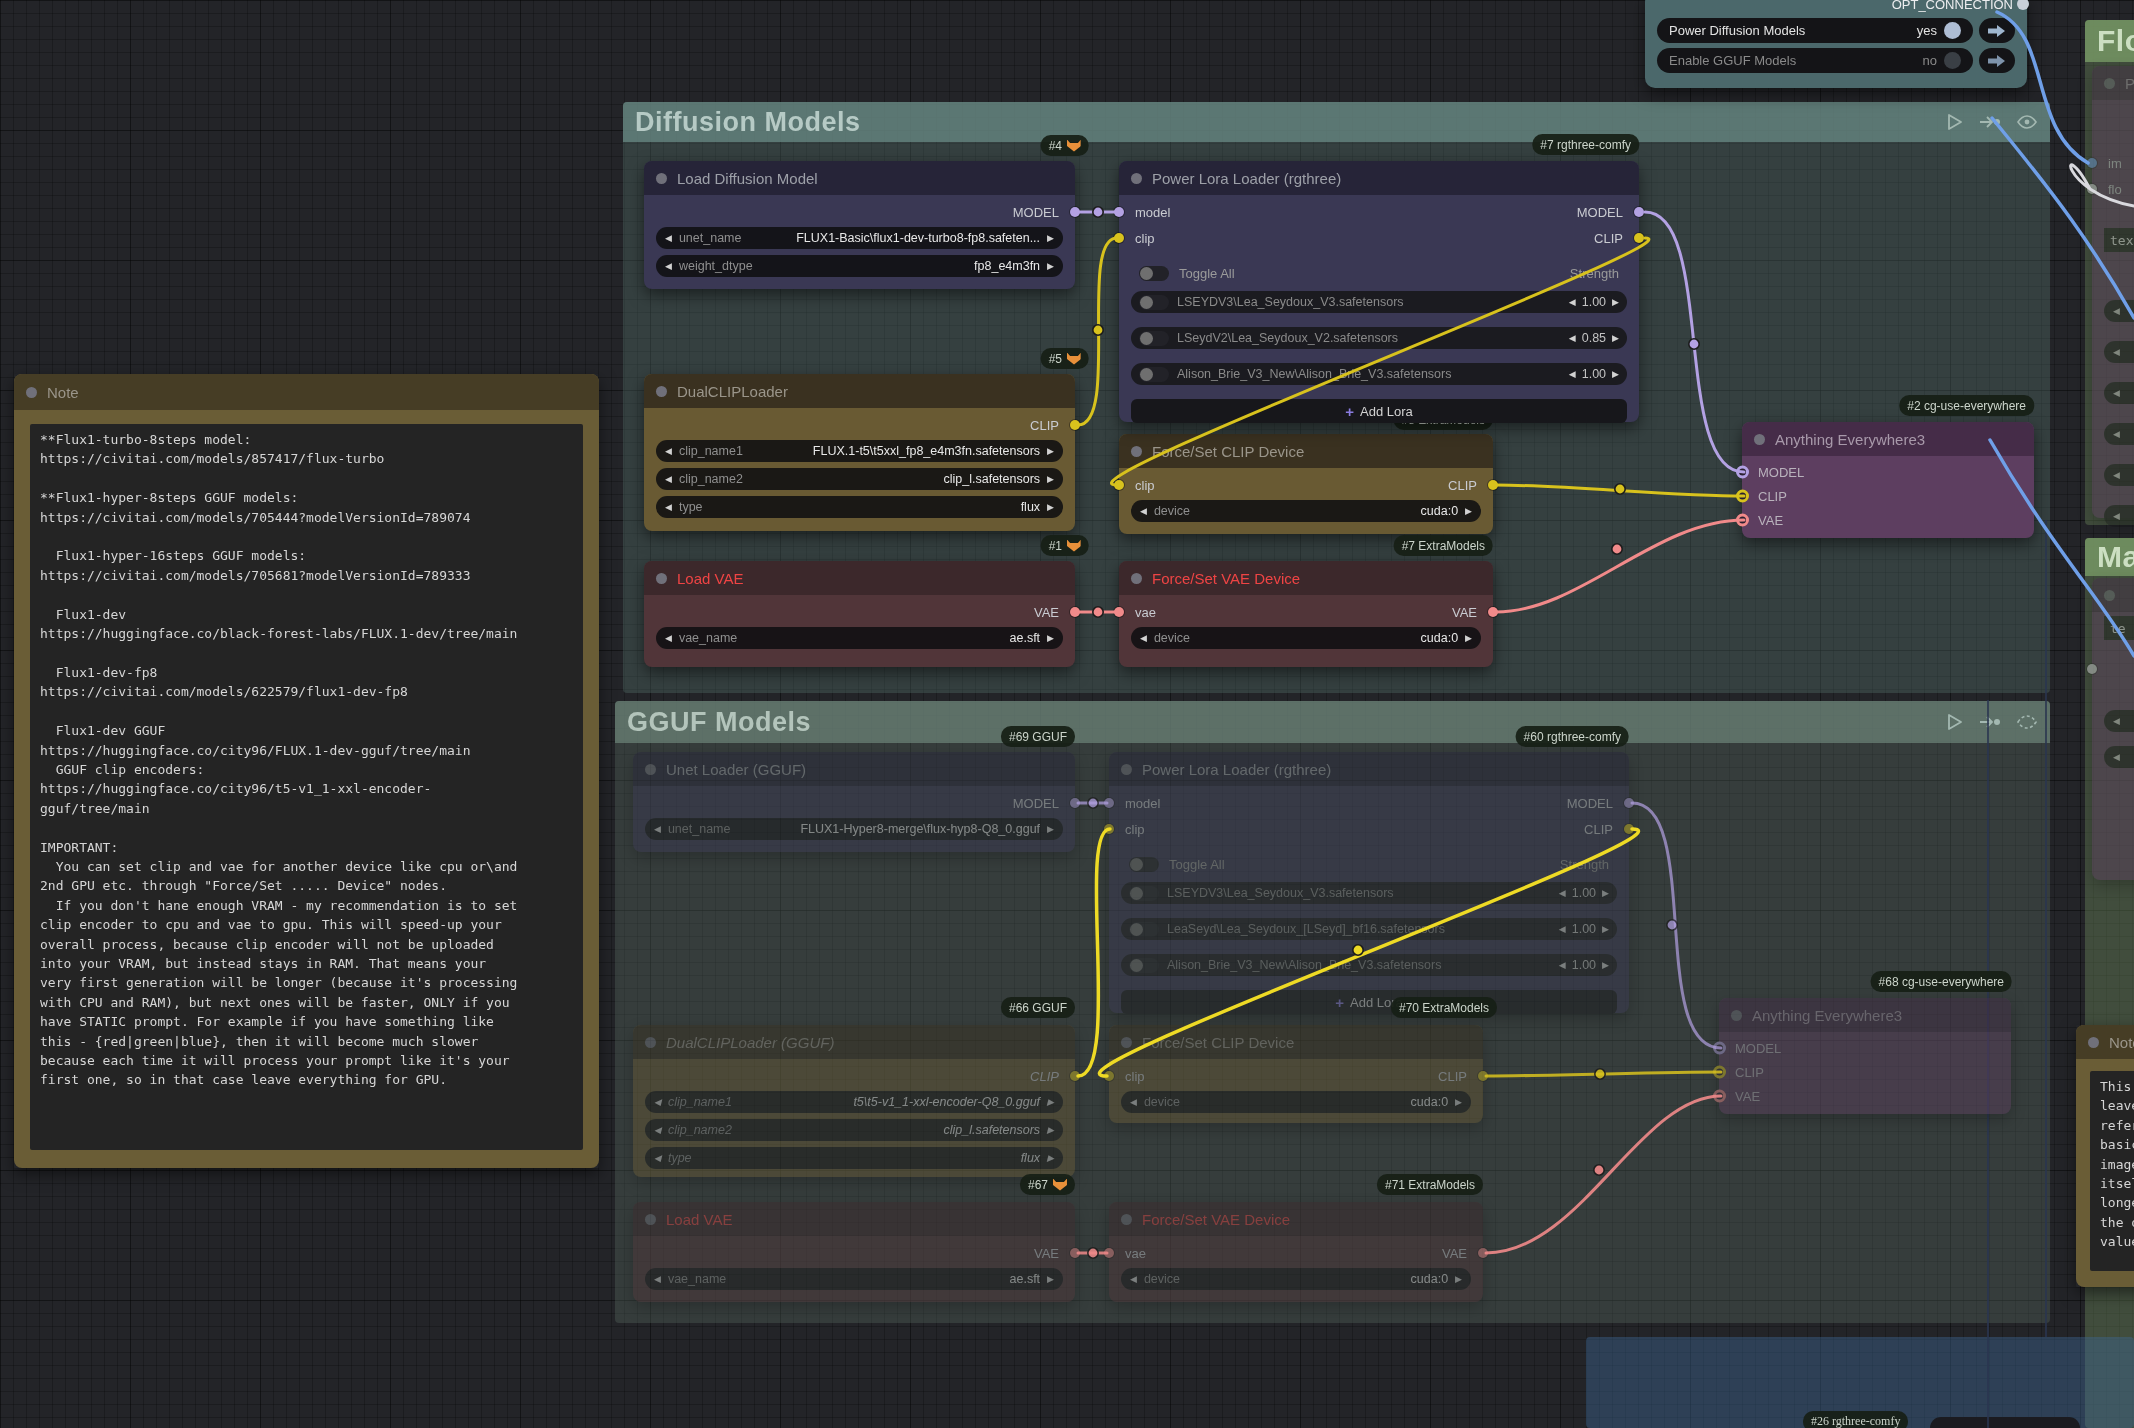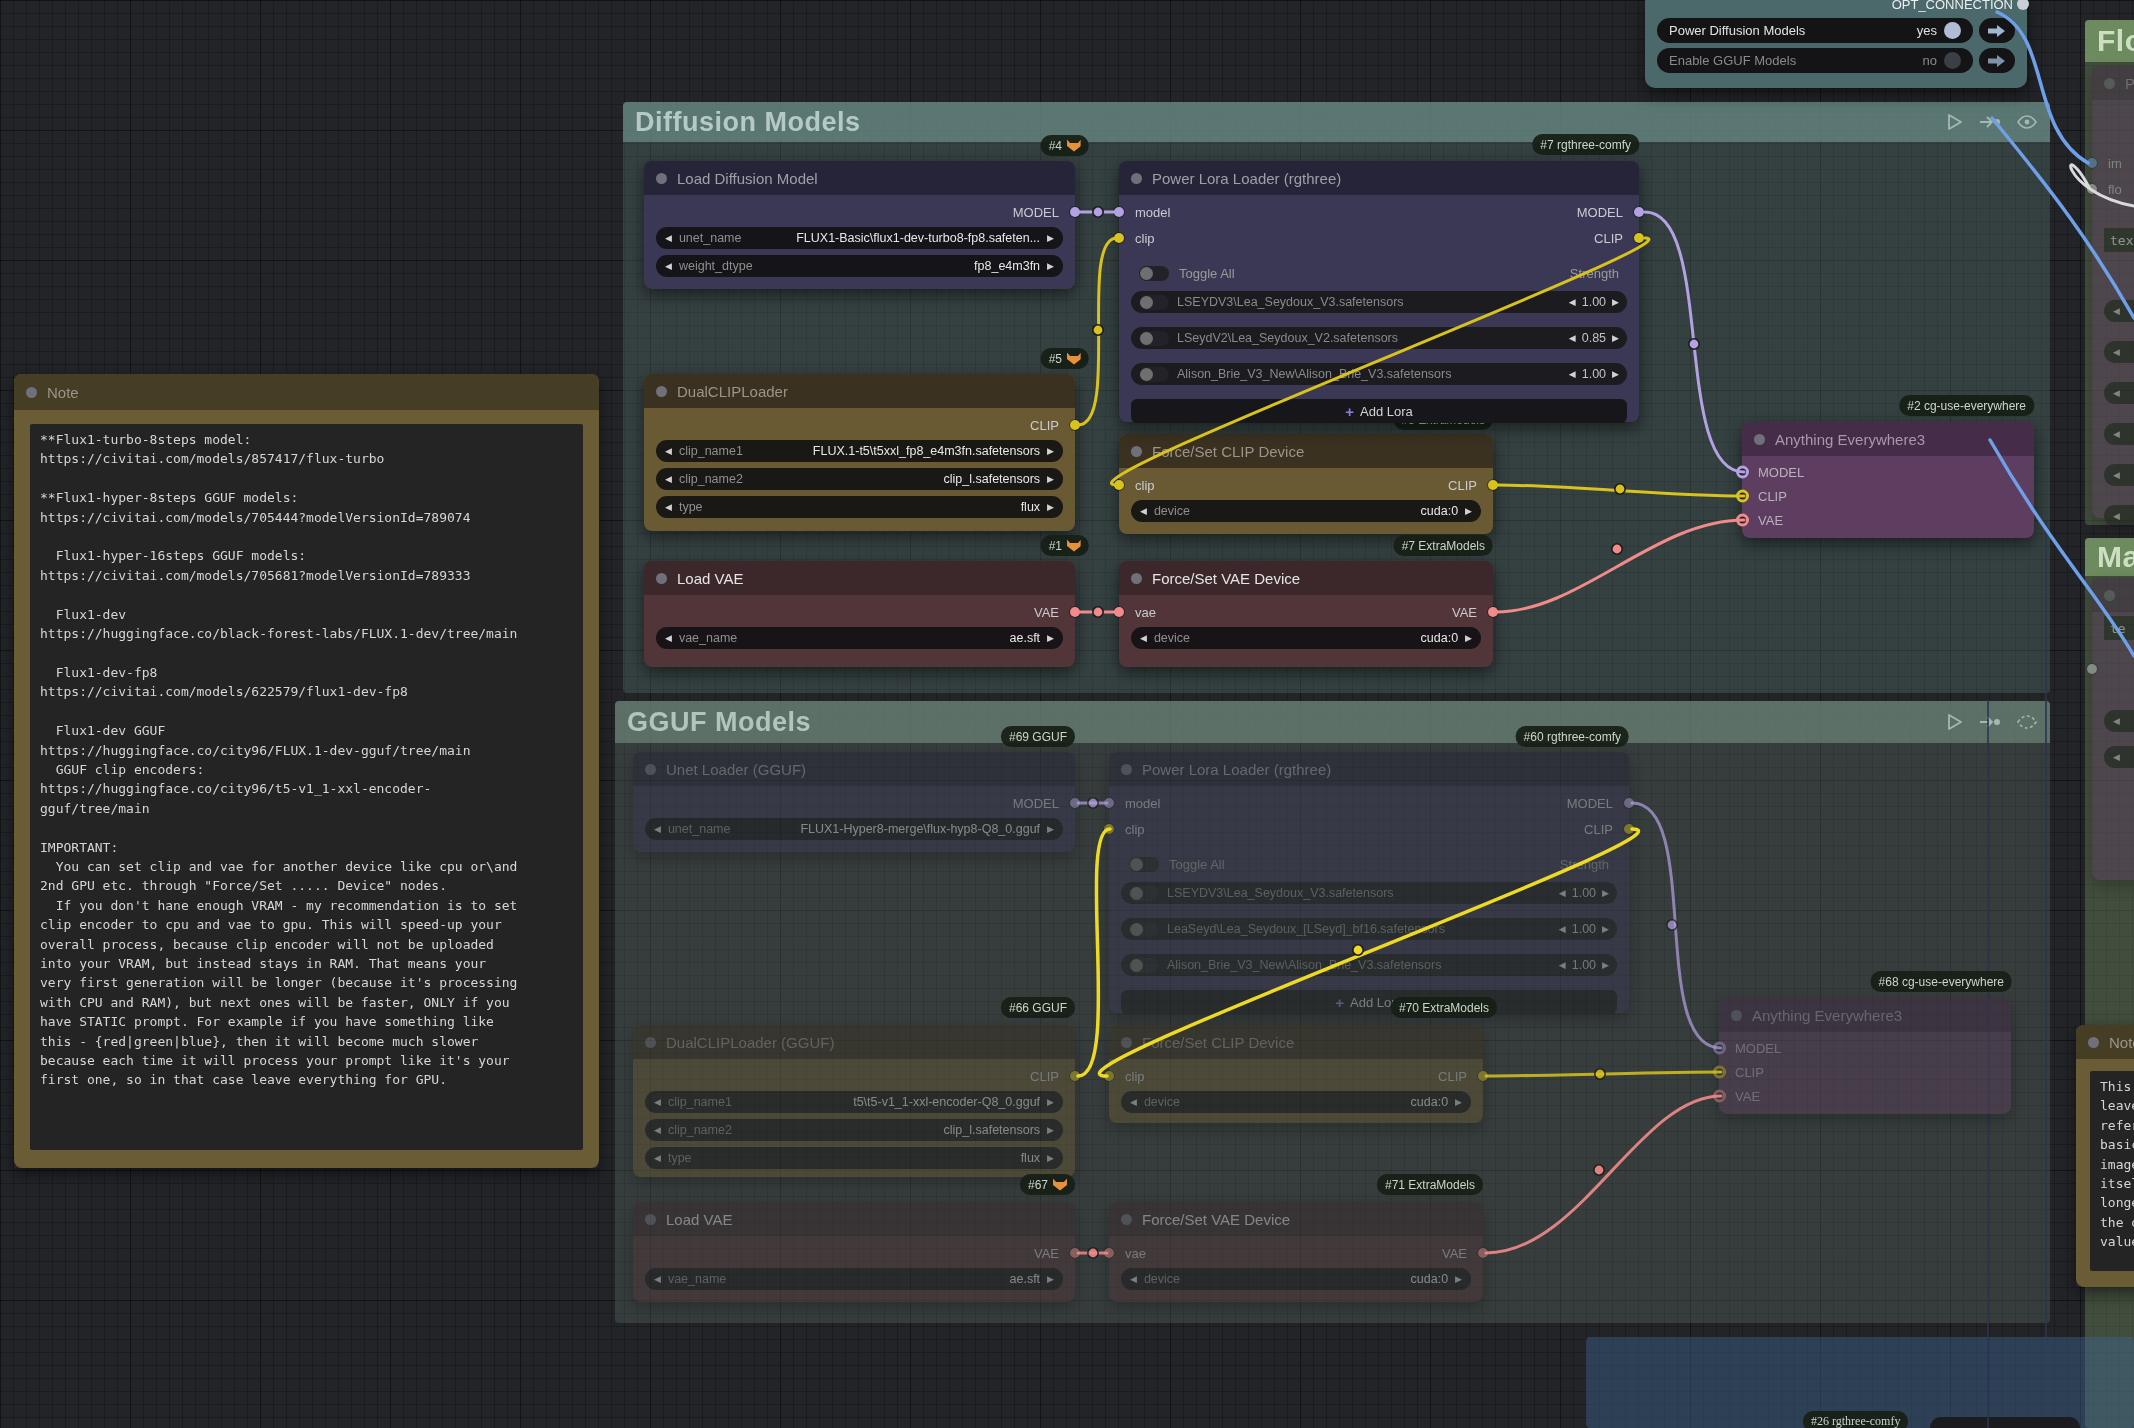"Load VAE" .maroon .node-header { color: #e5e5e5 -> #ef4444 }
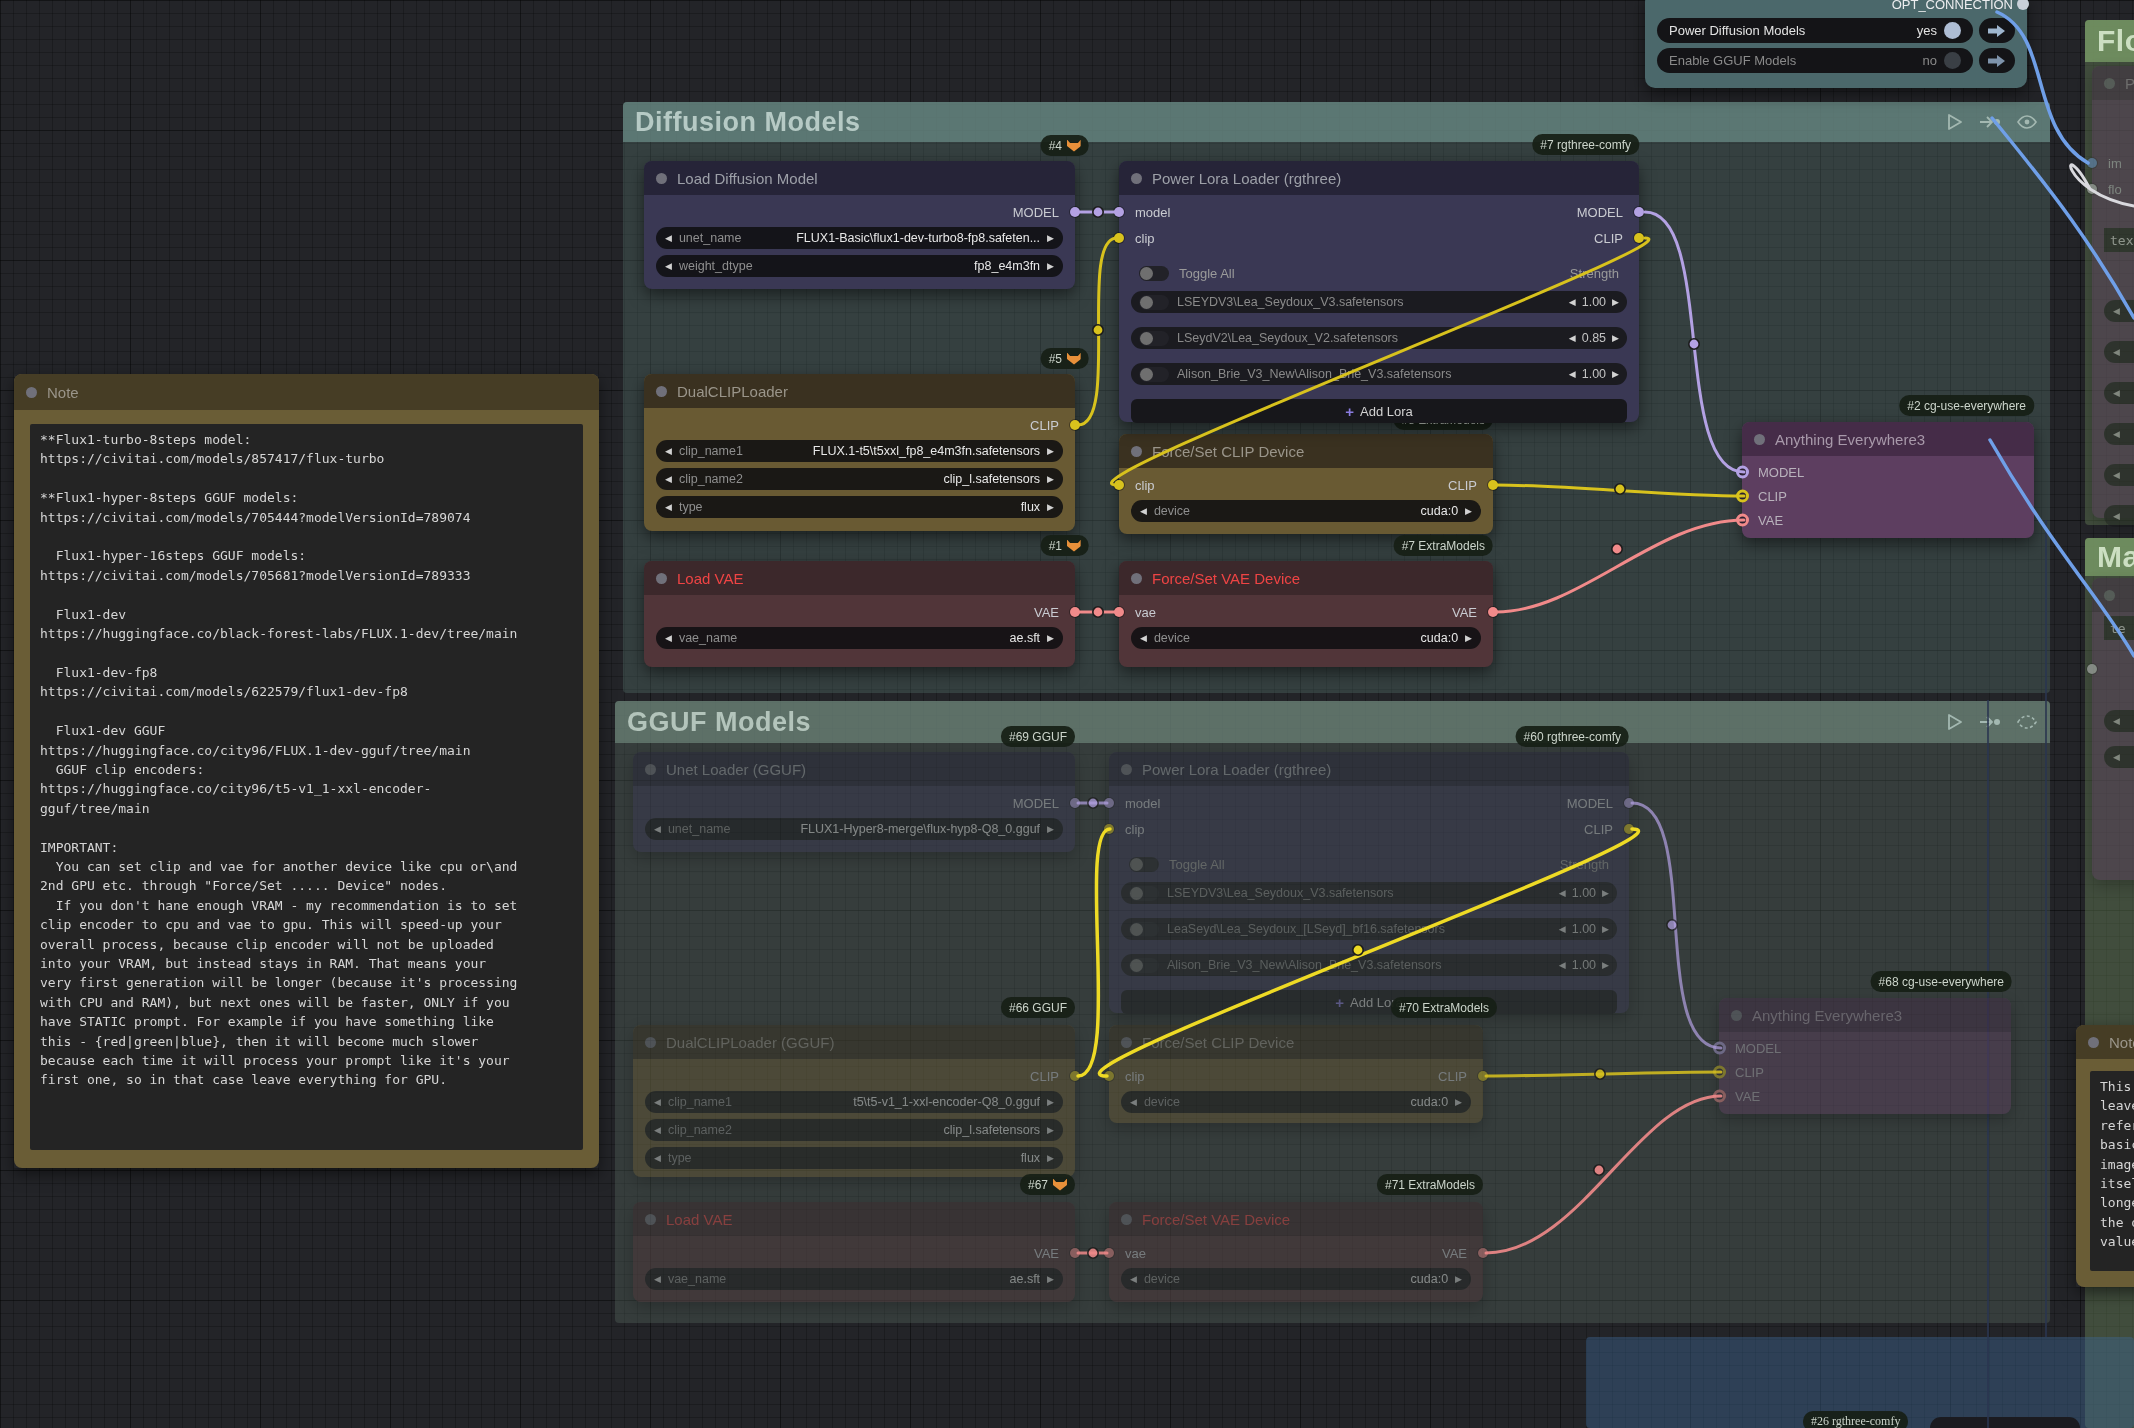"DualCLIPLoader (GGUF)" div.node { font-style: none -> italic }
